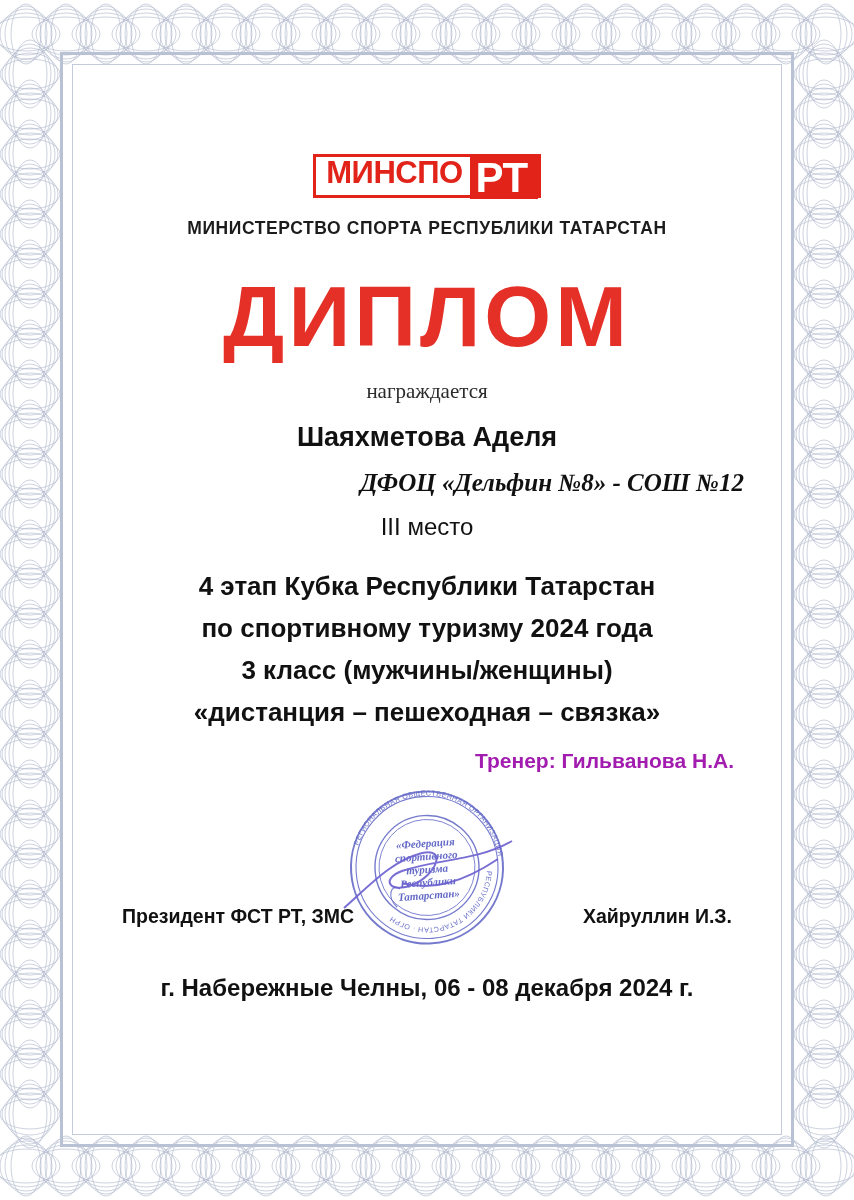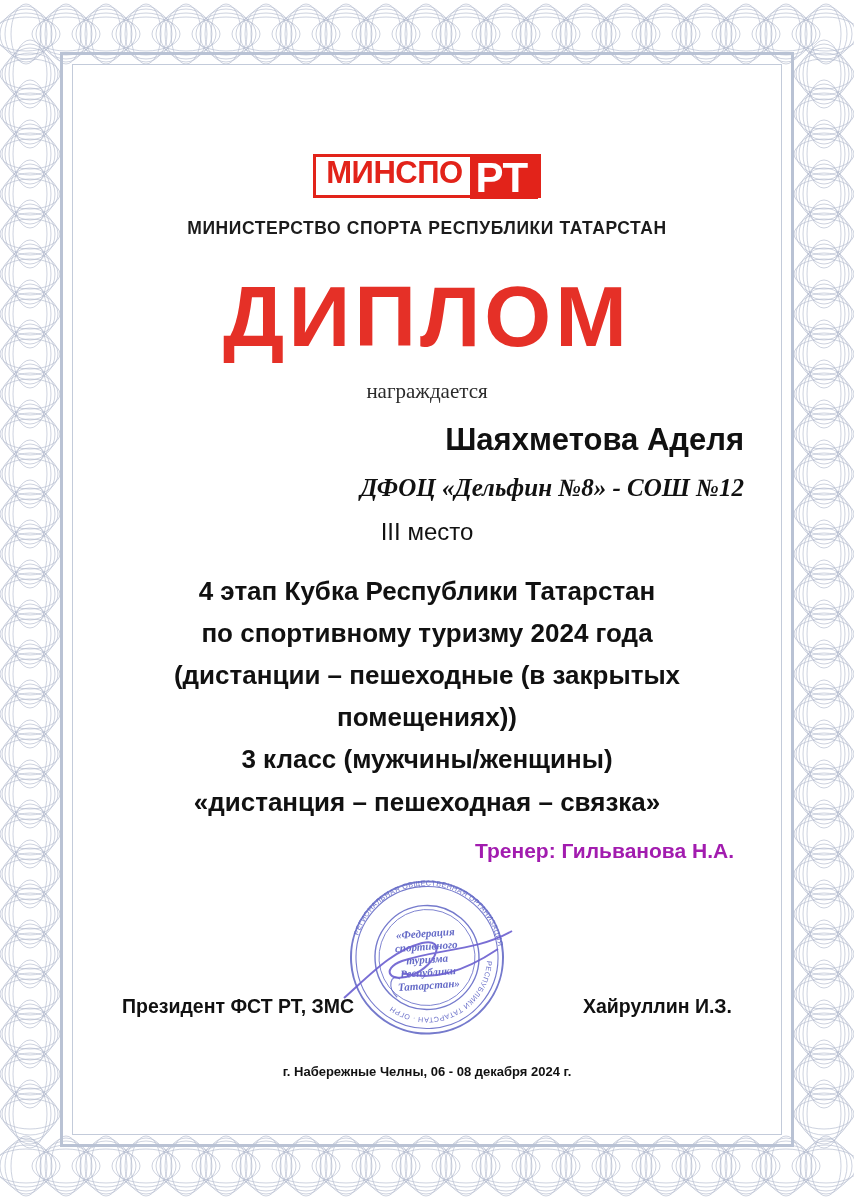"Шаяхметова Аделя" .recipient { font-size: 31px -> 27px; text-align: right -> none }
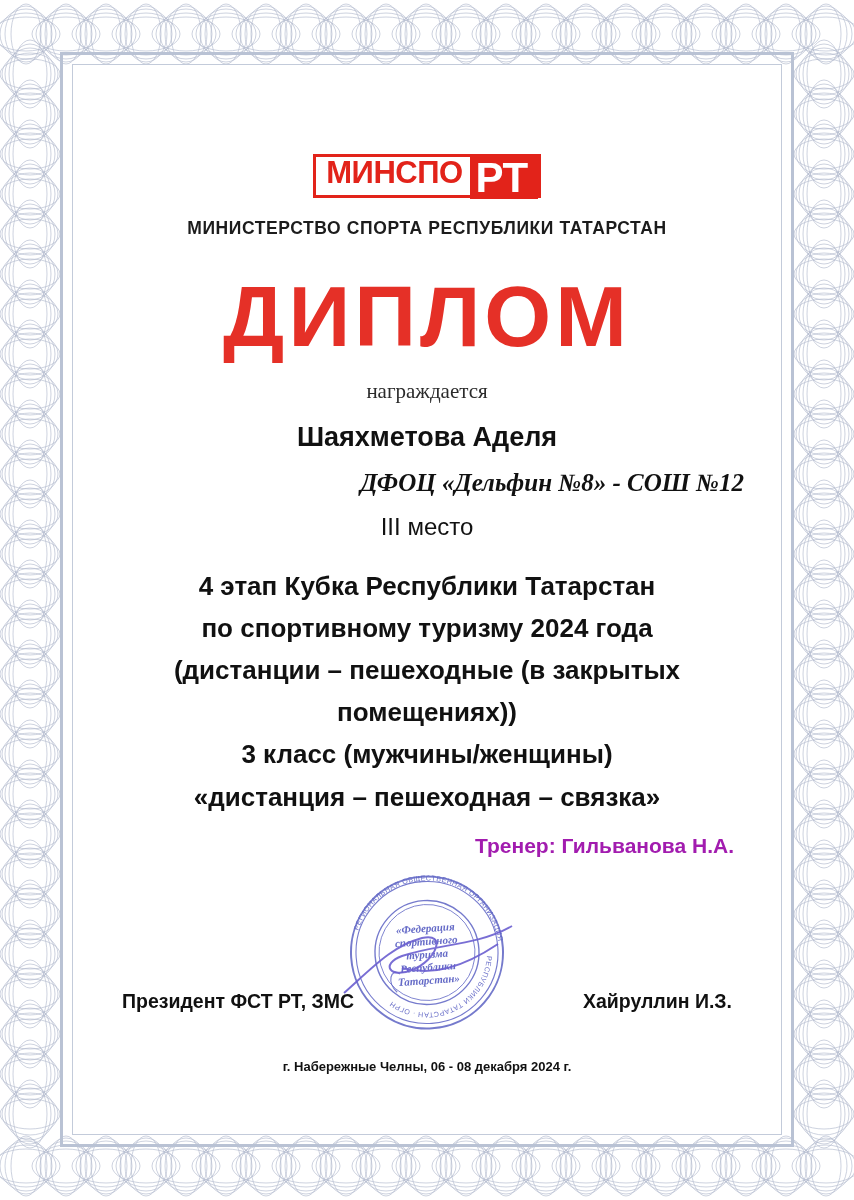"(дистанции – пешеходные (в закрытых" div { html: <div>(дистанции – пешеходные (в закрытых помещениях))</div> -> none }
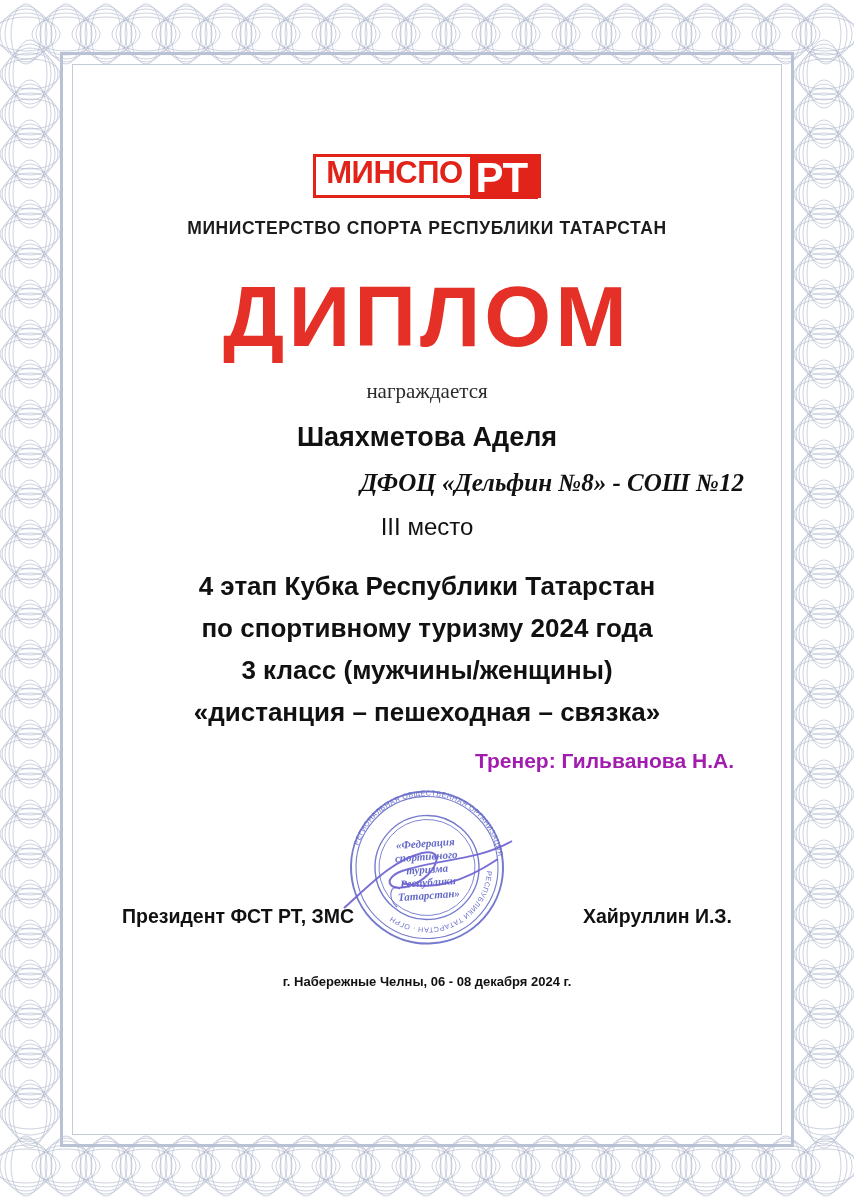"г. Набережные Челны, 06 -" .place-date { font-size: 13px -> 24px }
